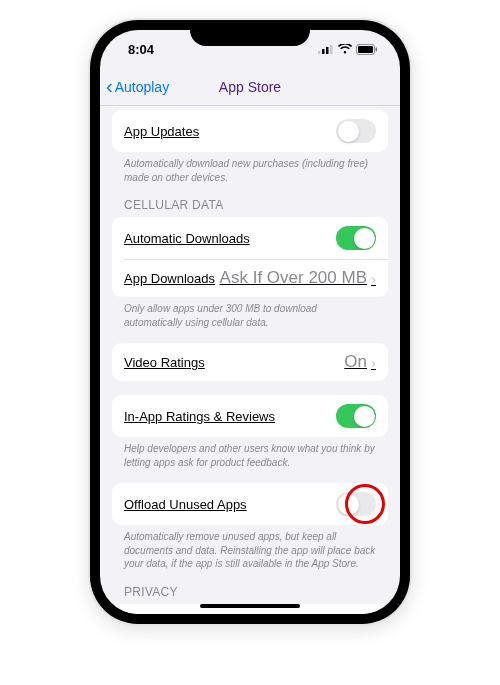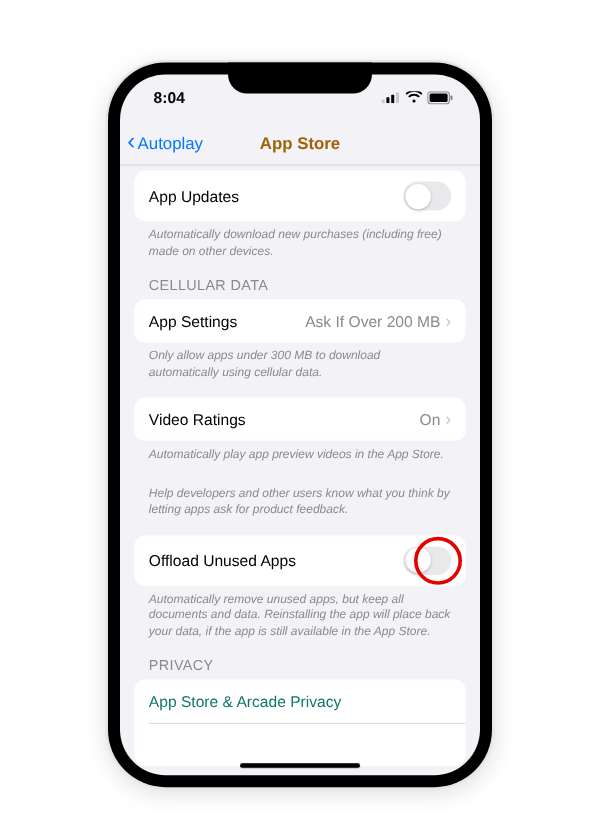"8:04" .phone-frame { margin-top: 32px -> none }
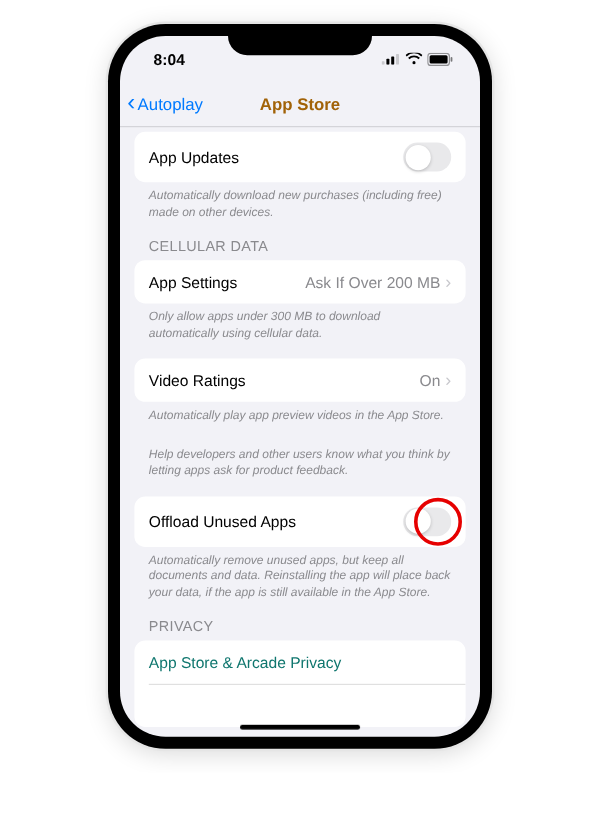"App Store" .nav-title { color: #a16207 -> #4c1d95; font-weight: 700 -> 400 }
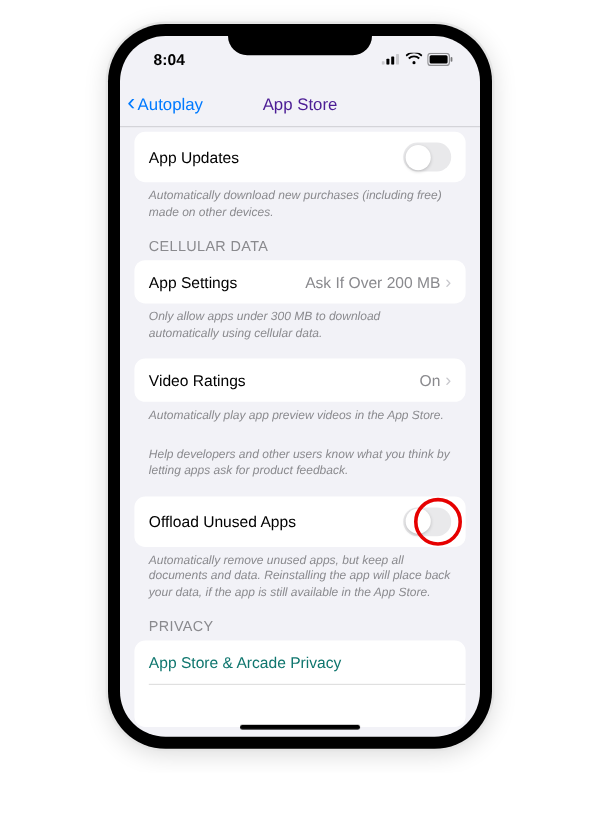"App Updates" .cell { text-decoration: none -> underline }
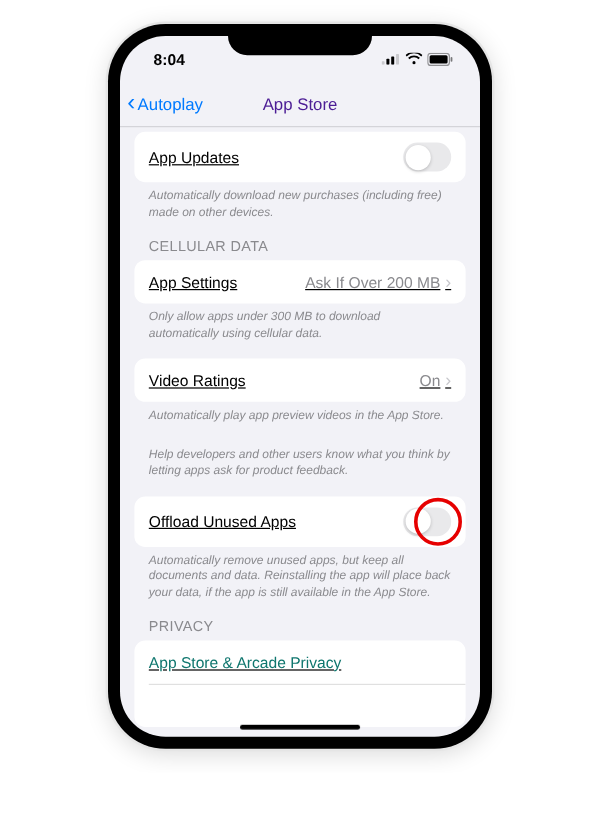"Automatic Downloads" div.cell { html: none -> <div> <span>Automatic Downloads</span> <div> <div></div> </div> </div> }
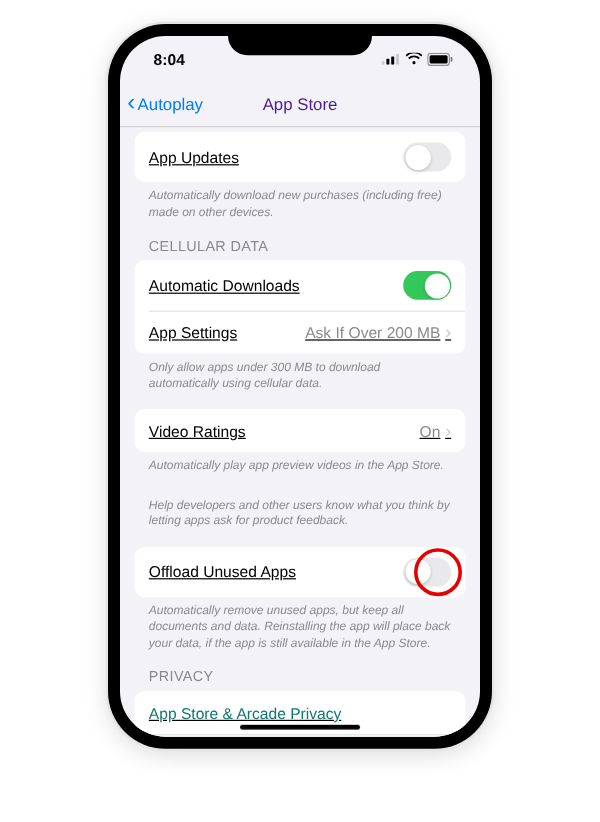"App Settings" span.cell-label { text: Settings -> Downloads }
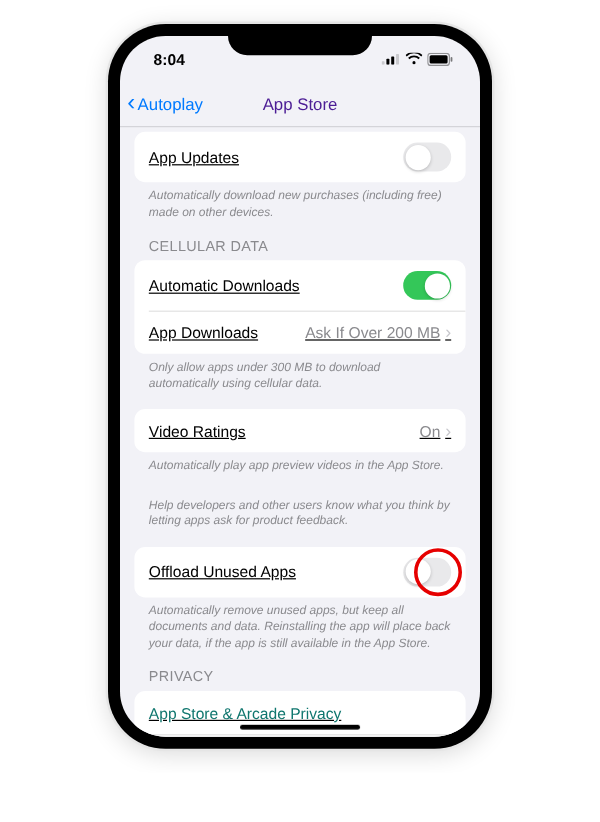"Ask If Over 200 MB" .cell-value { font-size: 13px -> 17px }
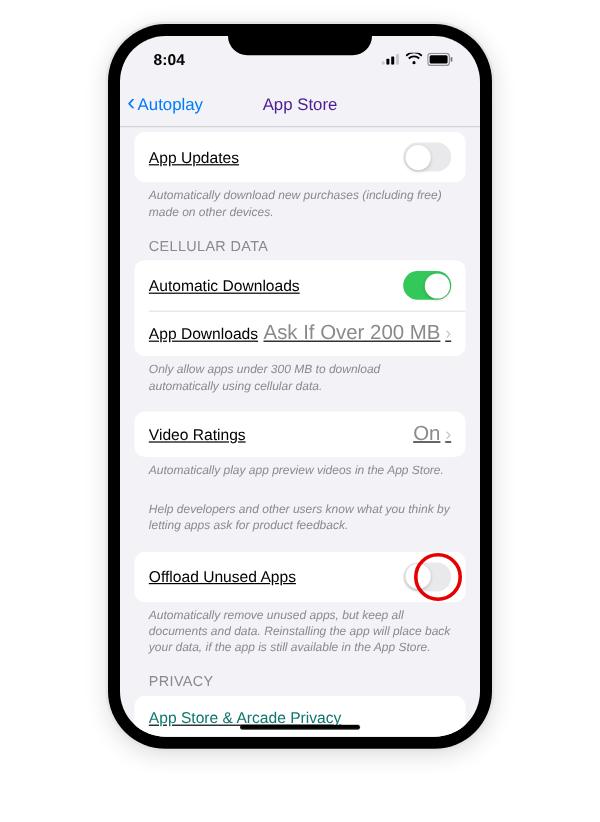"Automatically play app preview videos" div.section-footer { html: <div>Automatically play app preview videos in the App Store.</div> -> none }
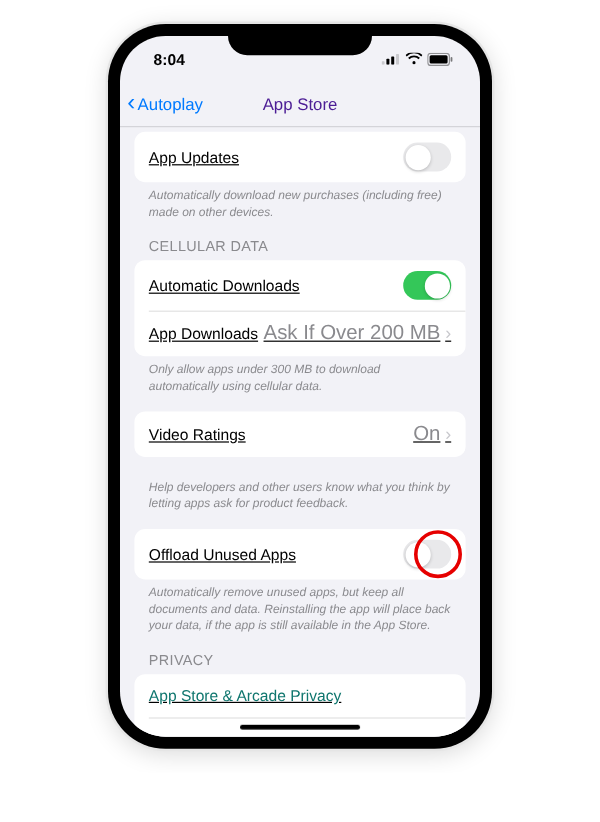"In-App Ratings & Reviews" div.cell-group { html: none -> <div> <div> <span>In-App Ratings &amp; Reviews</span> <div> <div></div> </div> </div> </div> }
